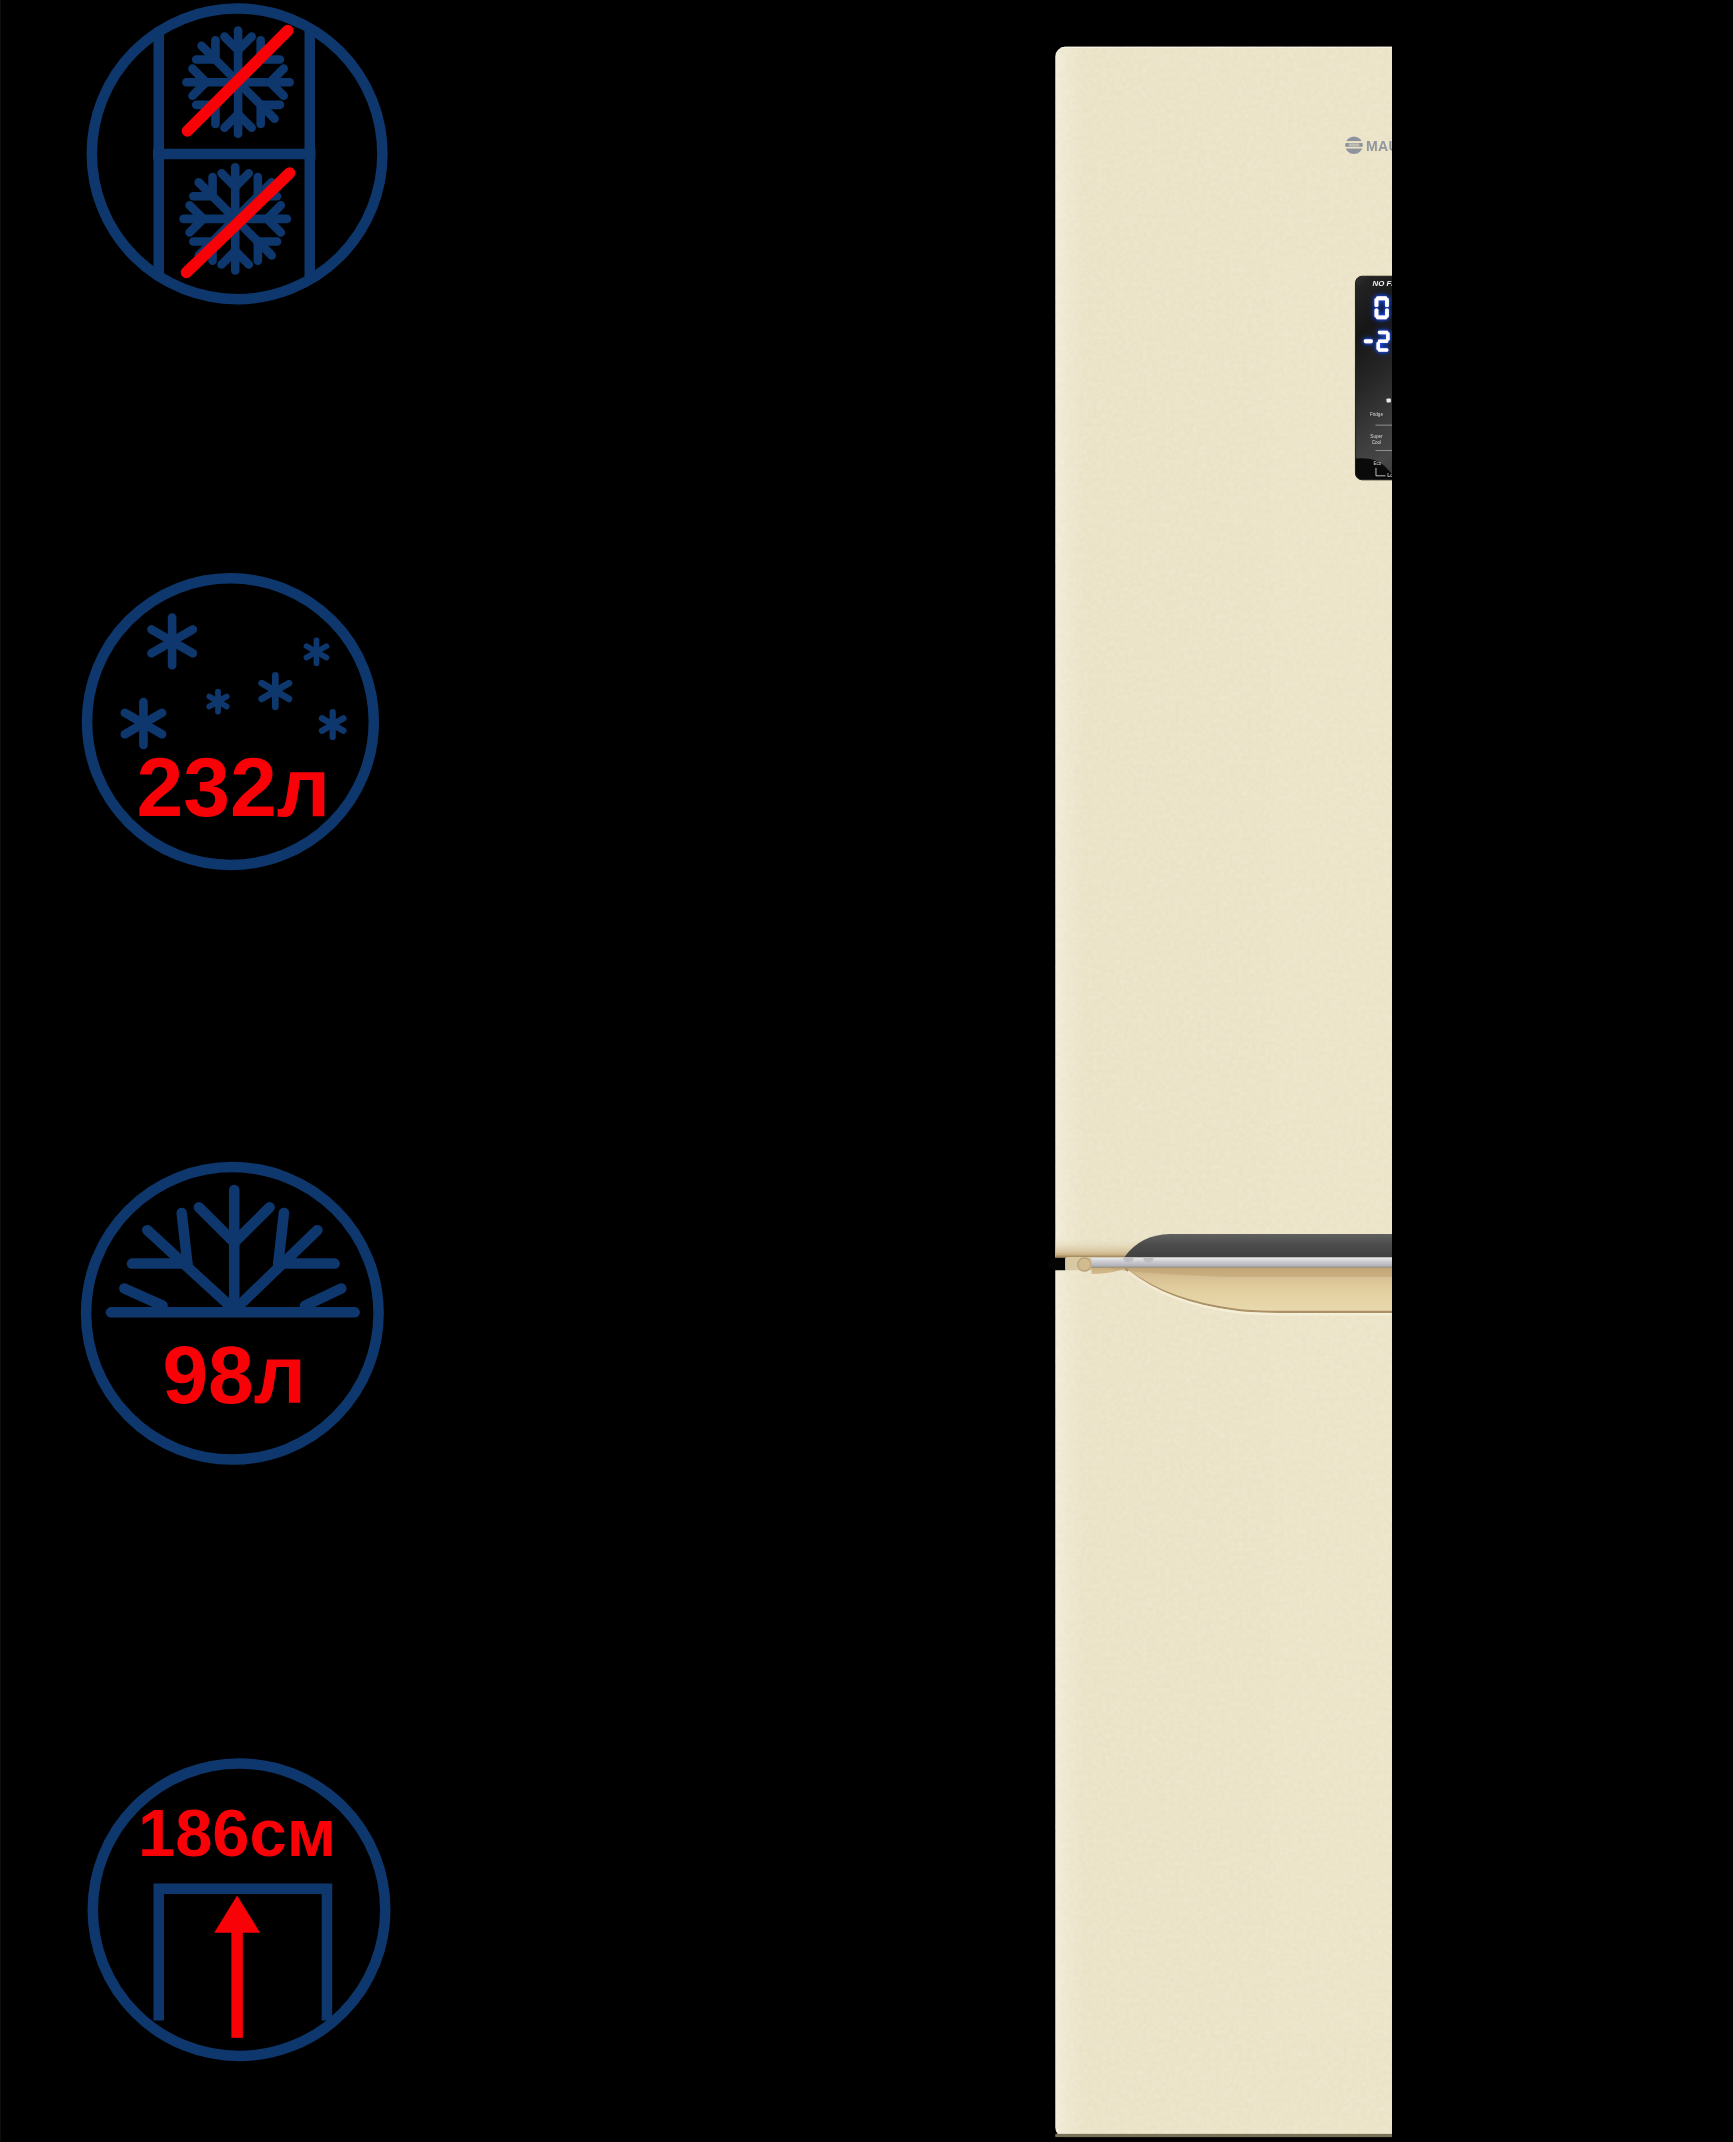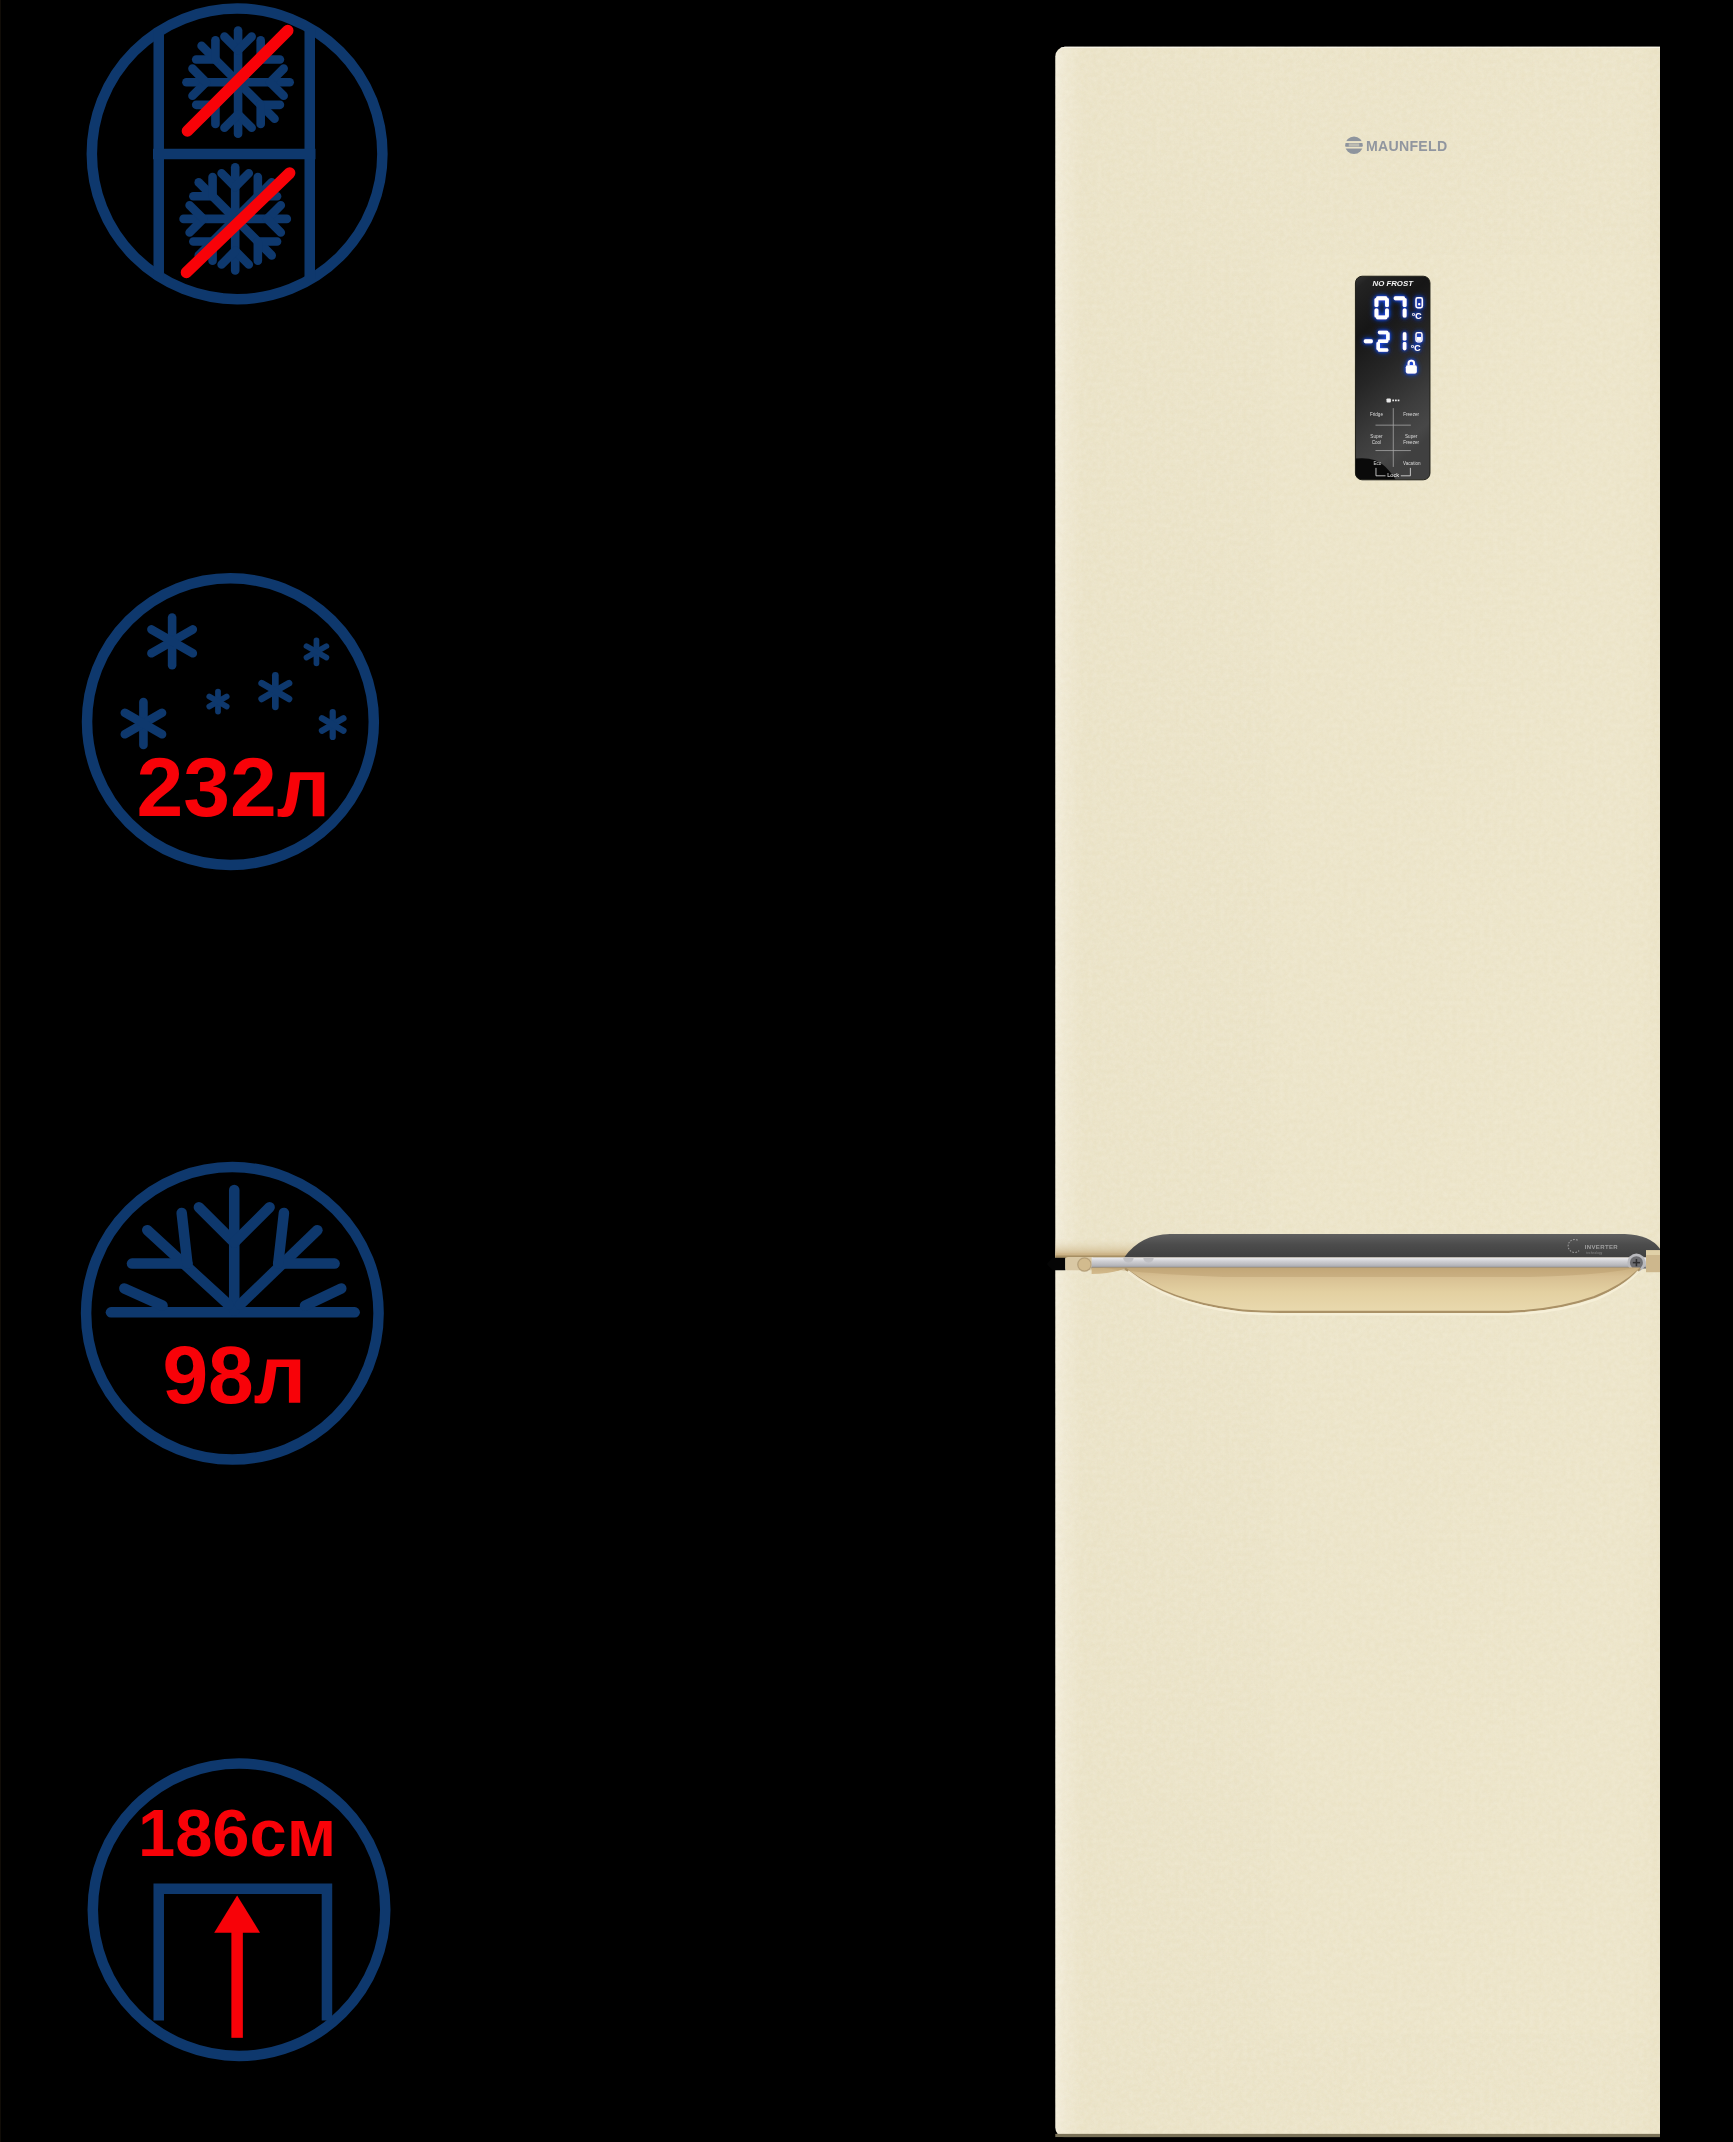"232л" #page { width: 1660px -> 1392px }
